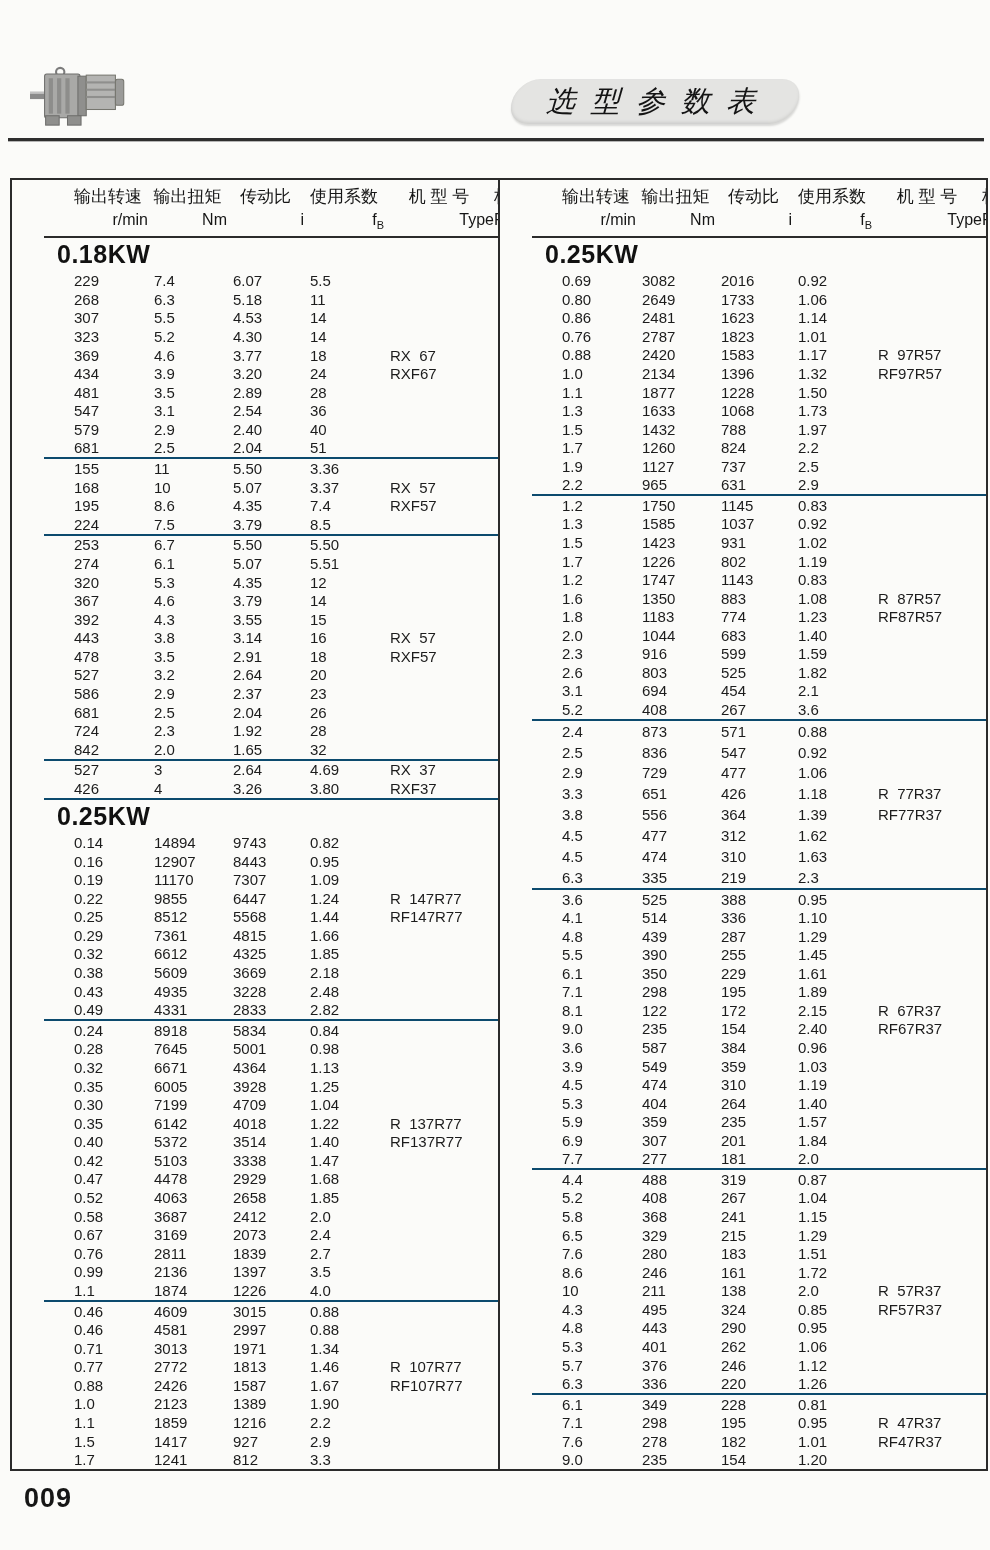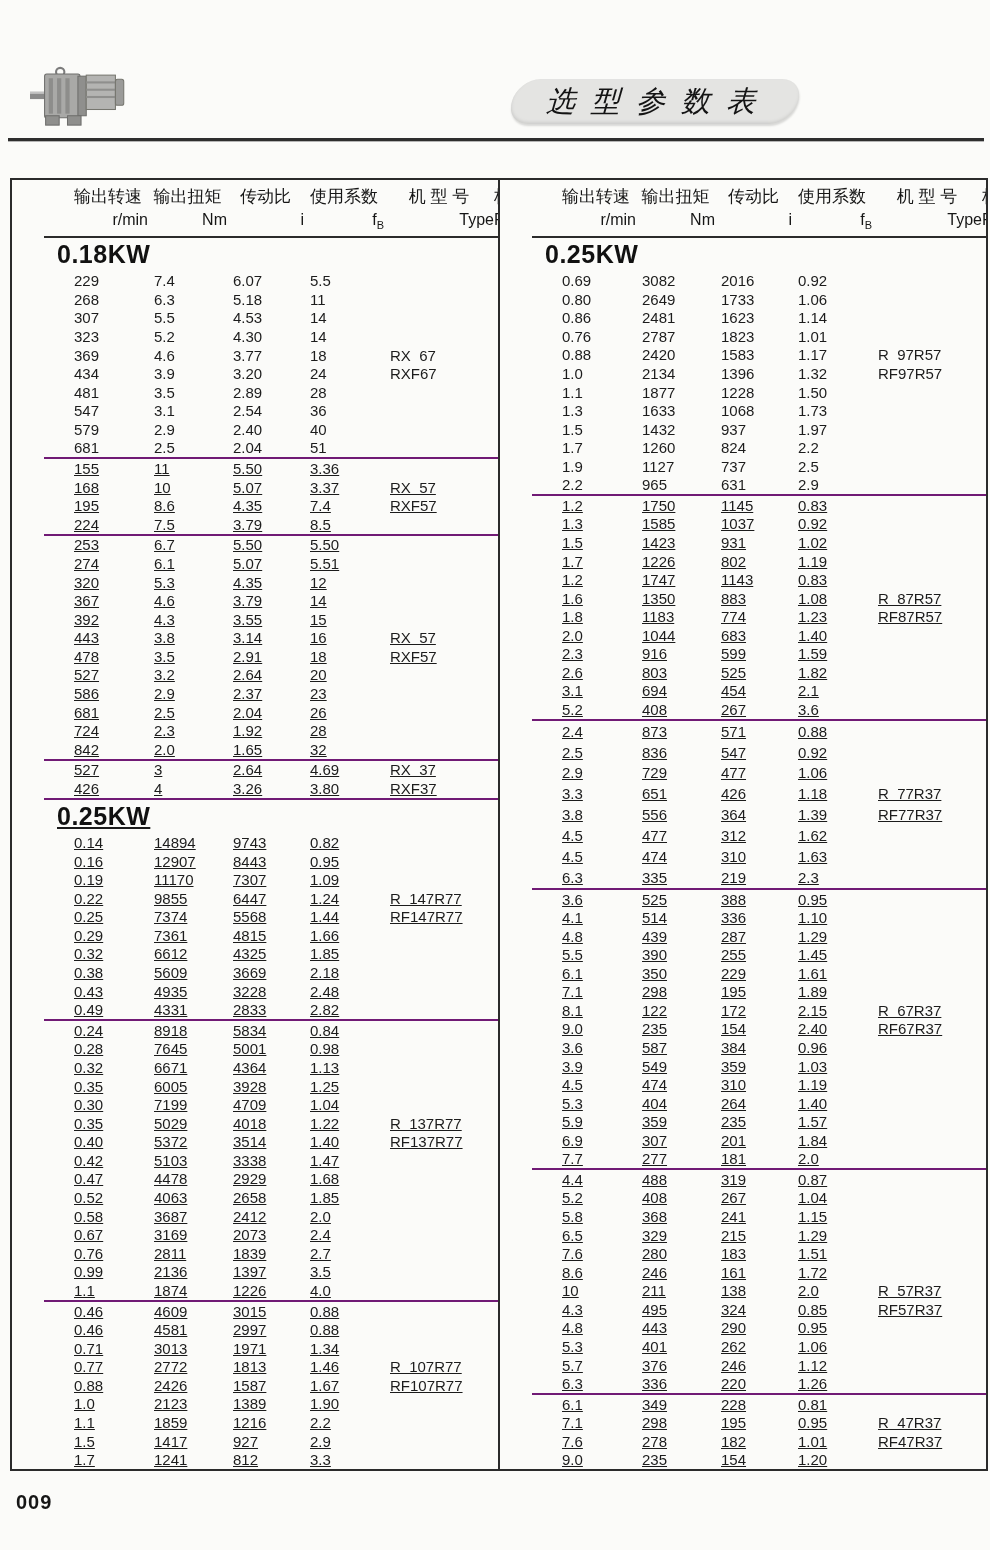"937" span.c { text: 937 -> 788 }
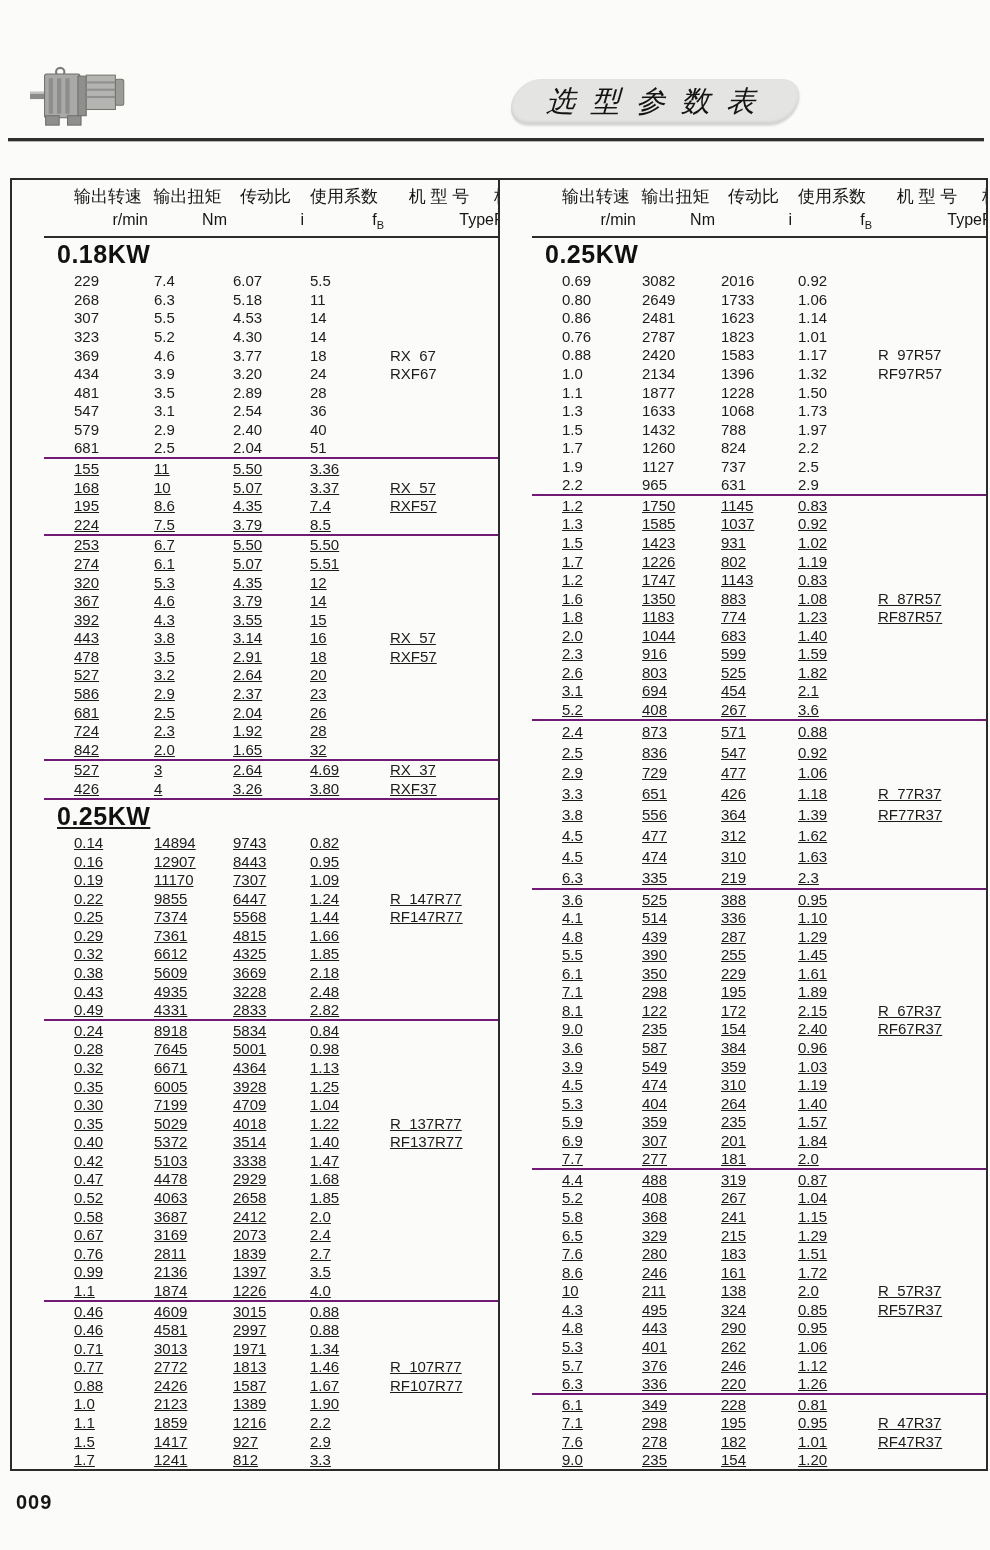"155" .block.sep { border-top: 2px solid #701a75 -> 2px solid #0c4a6e; text-decoration: underline -> none }
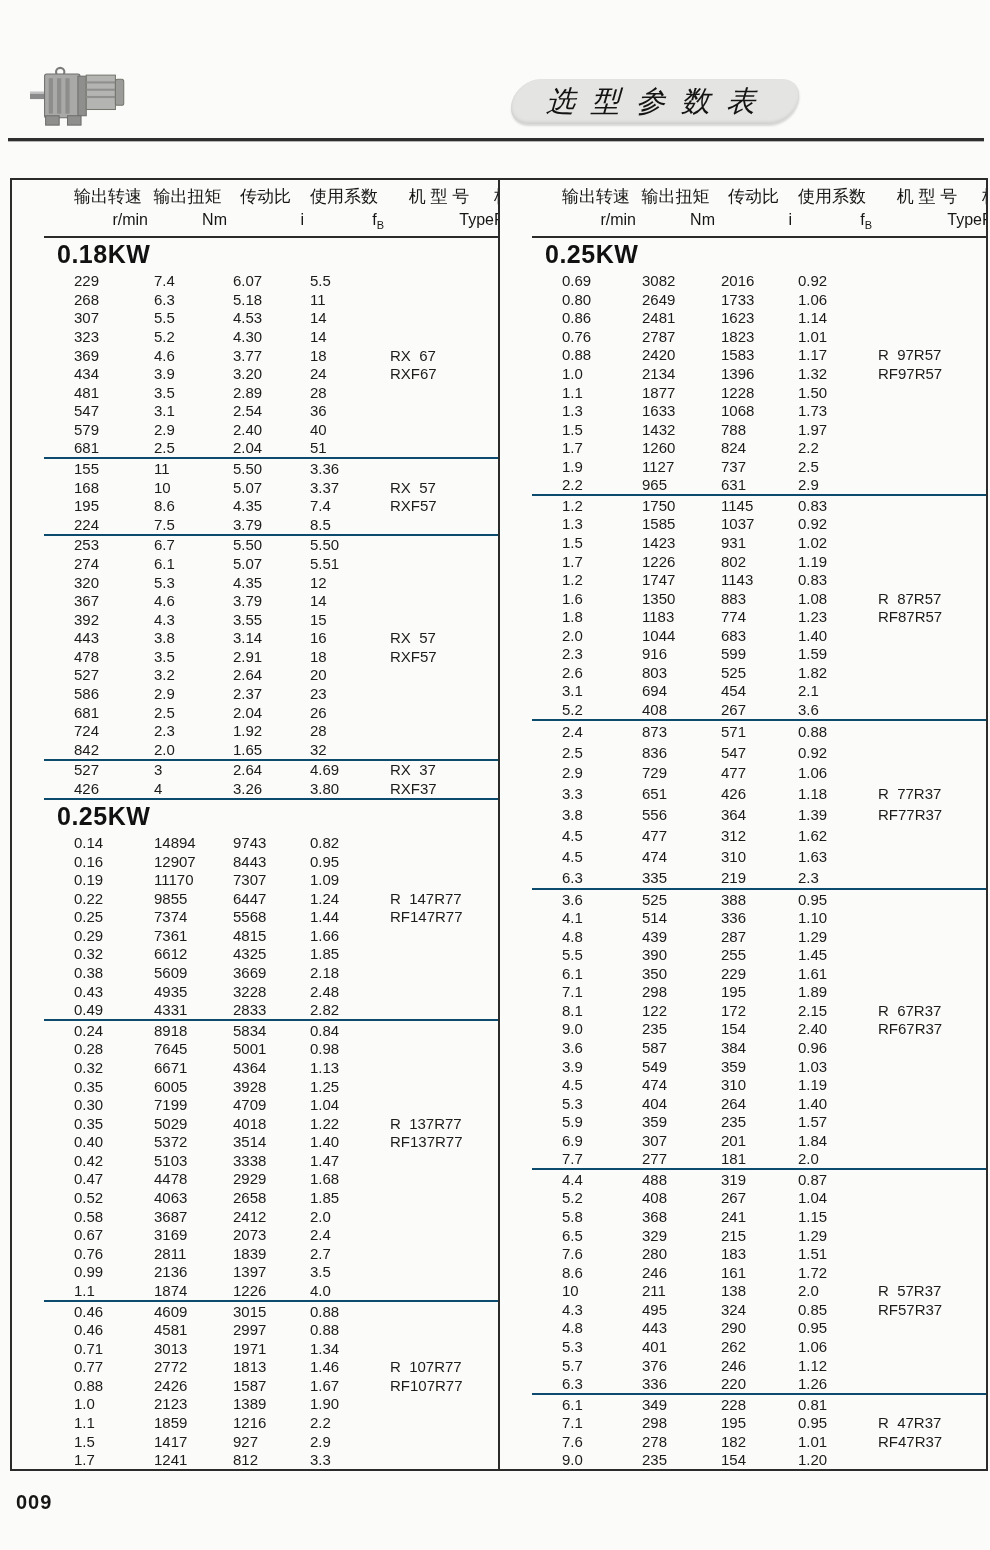"7374" span.c { text: 7374 -> 8512 }
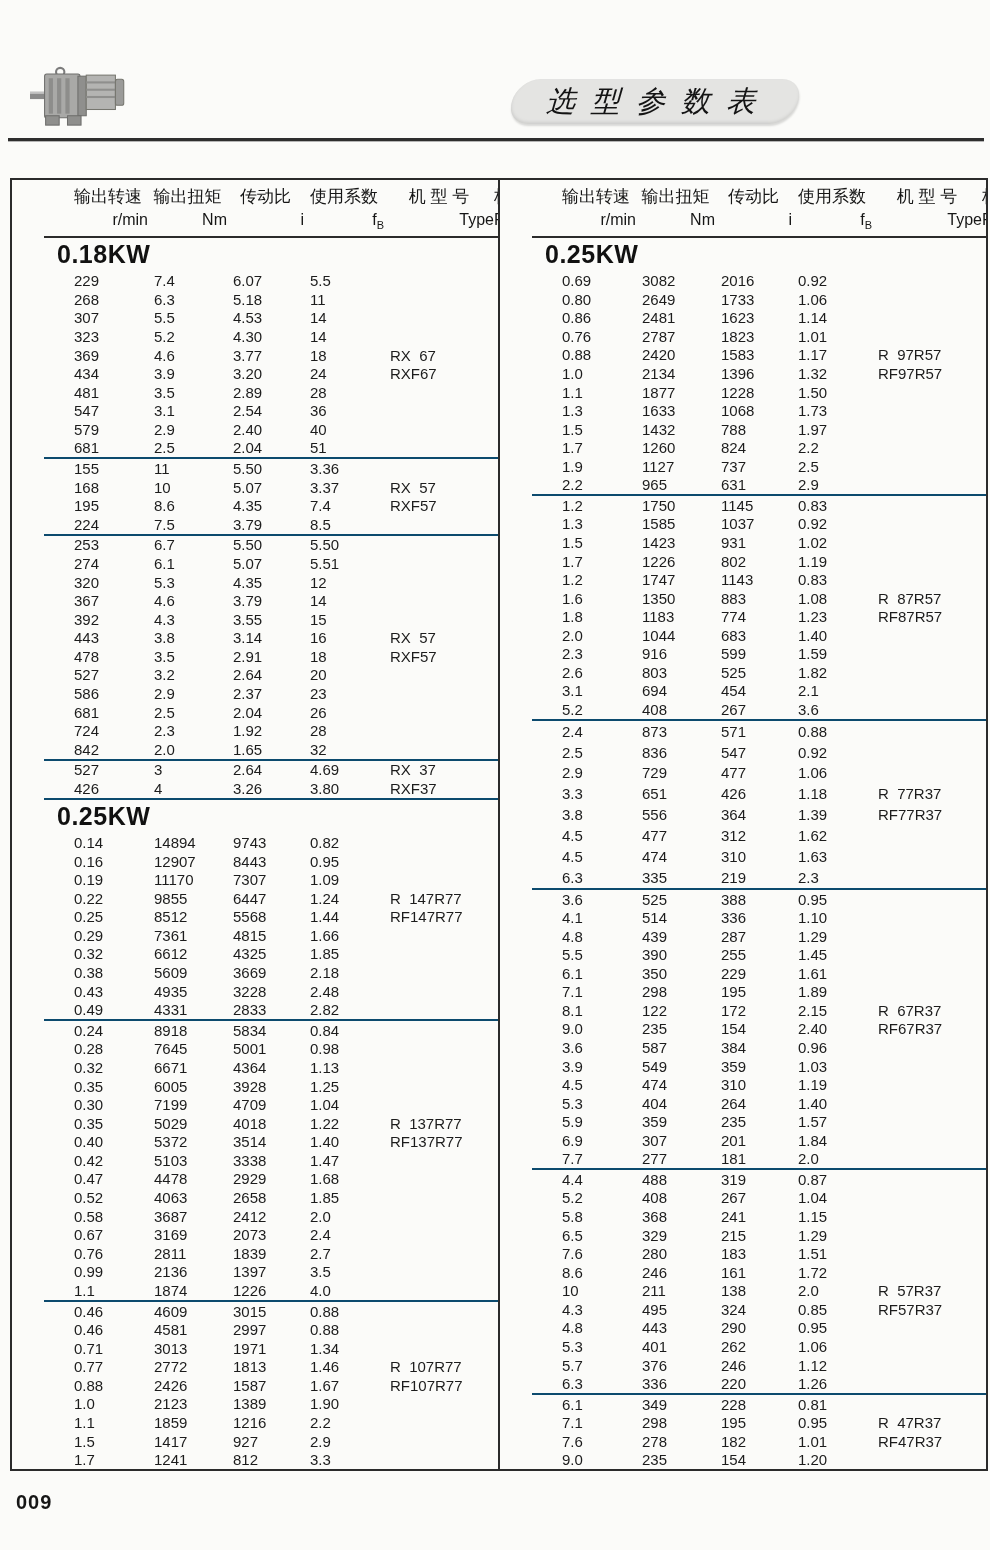"5029" span.c { text: 5029 -> 6142 }
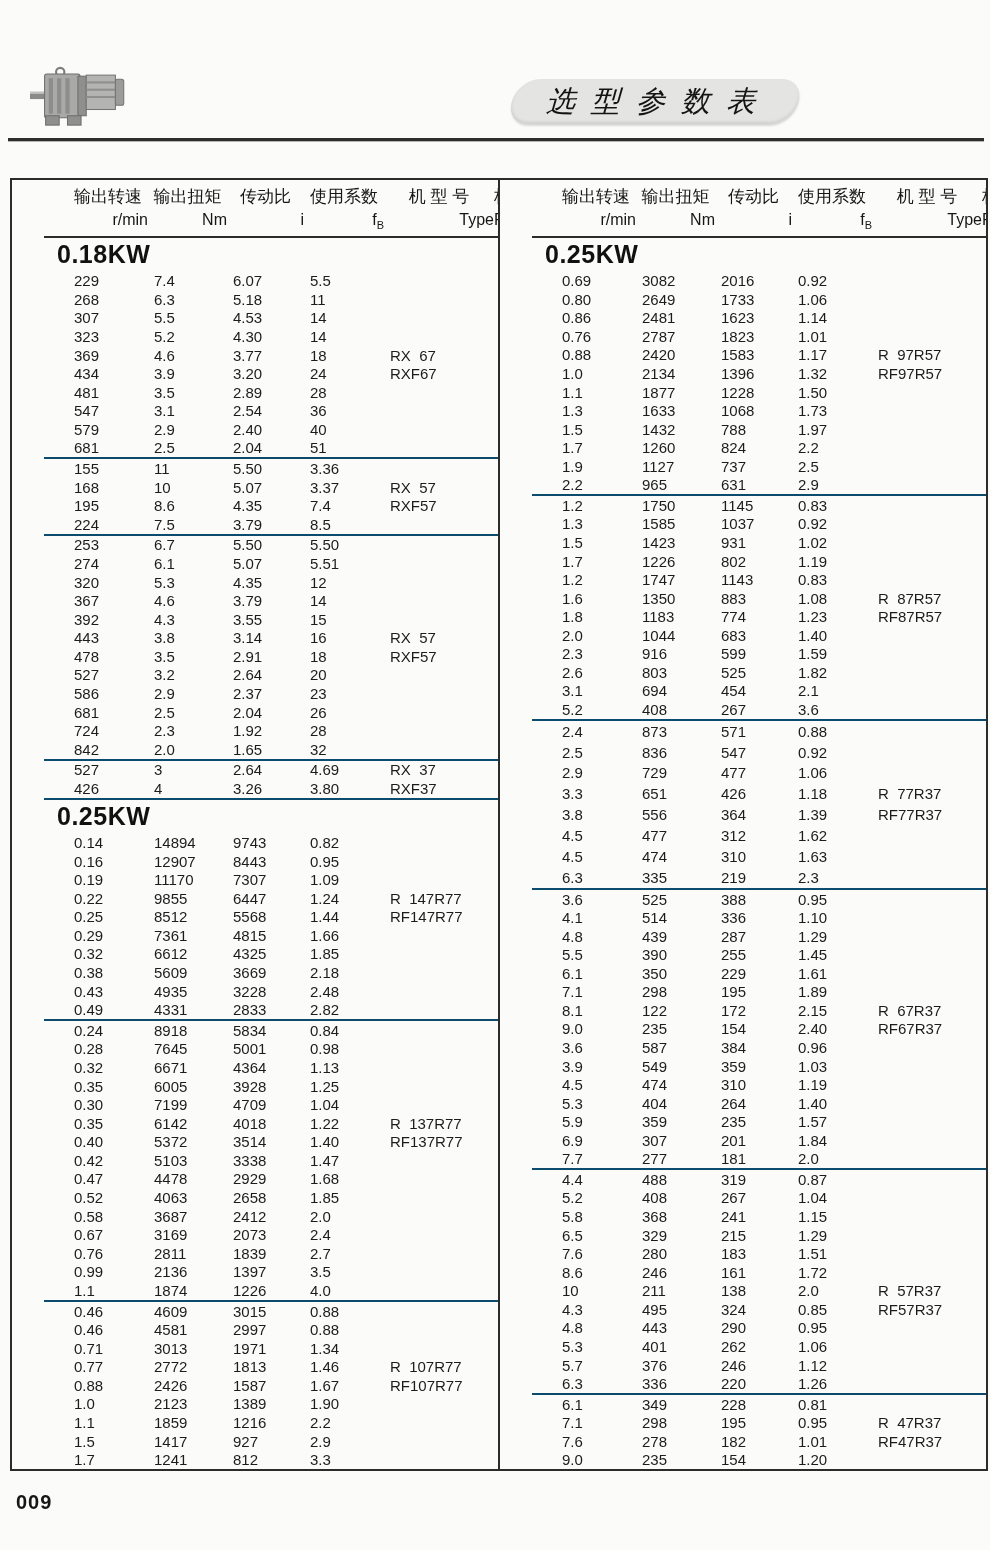"009" .footer { font-size: 20px -> 27px; left: 16px -> 24px }
